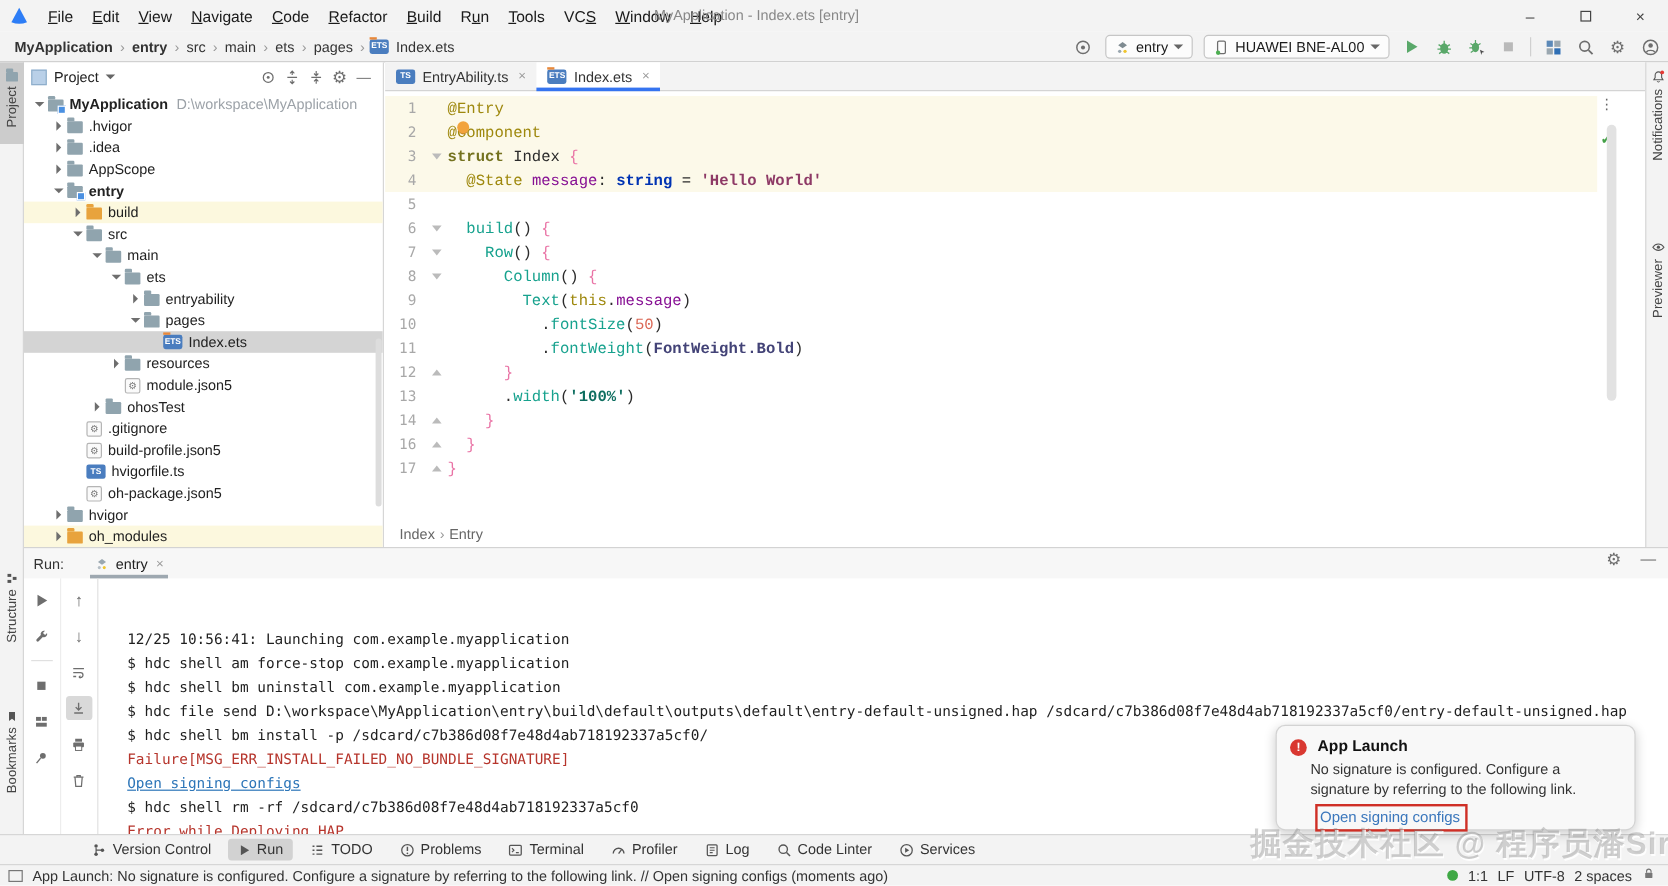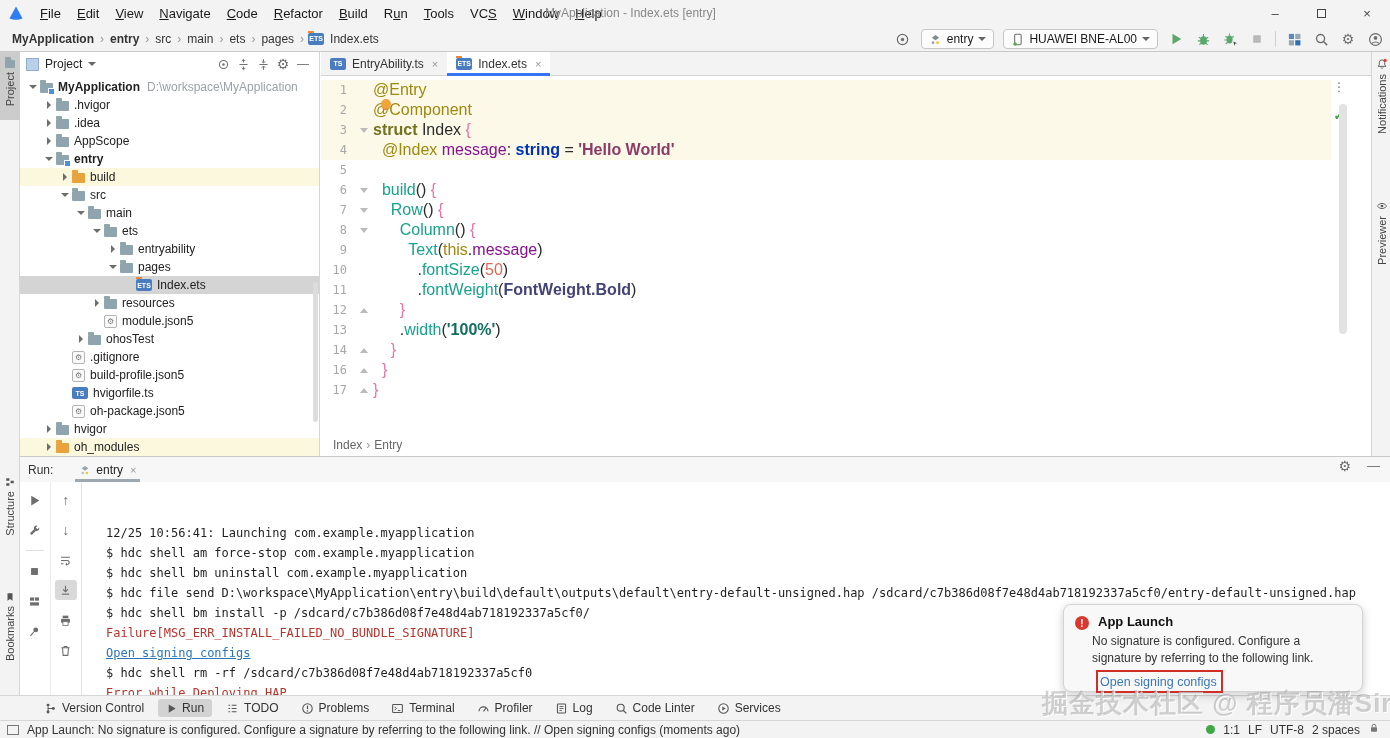"@Entry" .ct { font-family: Liberation Sans, sans-serif -> Liberation Mono, monospace; font-size: 16px -> 13px }
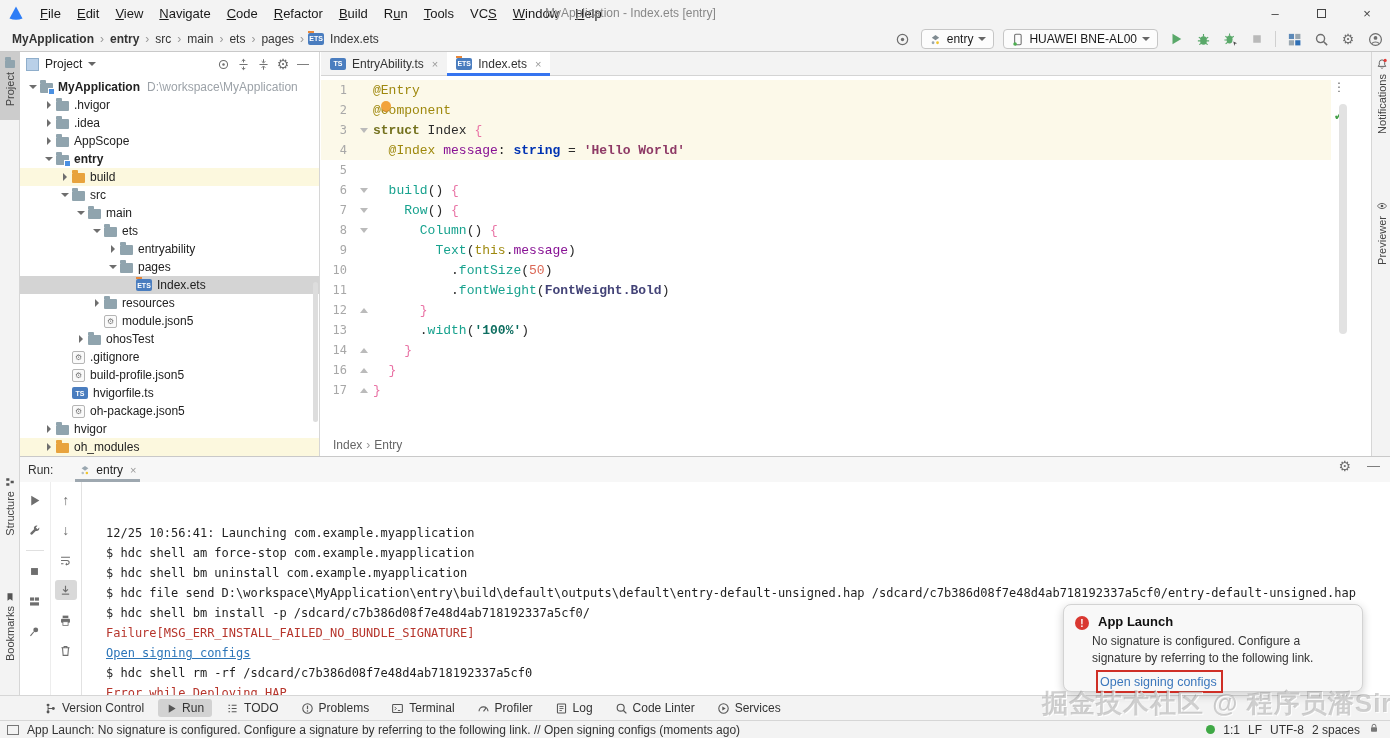"@Index" span.tk-ann { text: @Index -> @State }
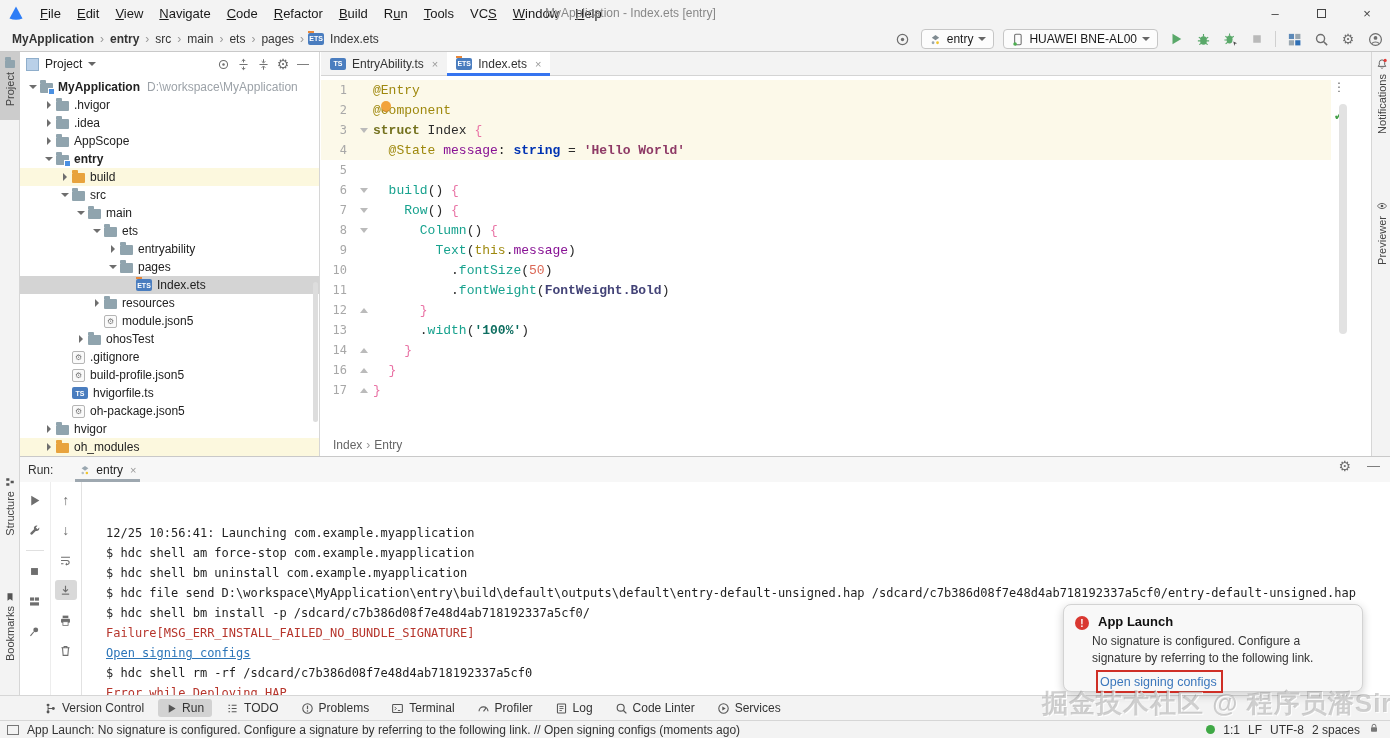"Version Control" #bottom-bar { padding-left: 36px -> 68px }
